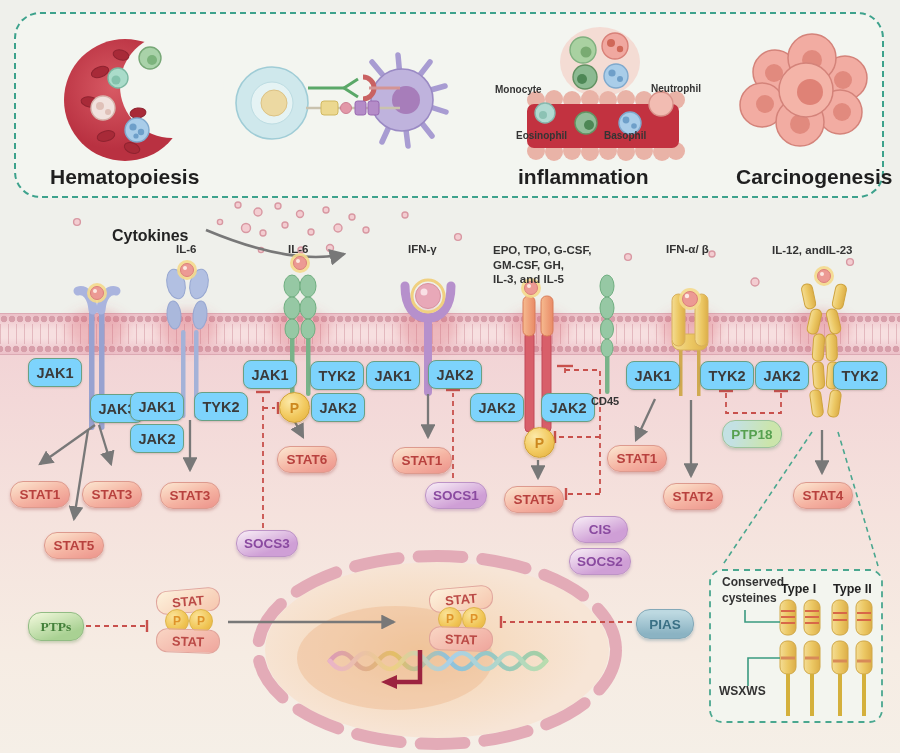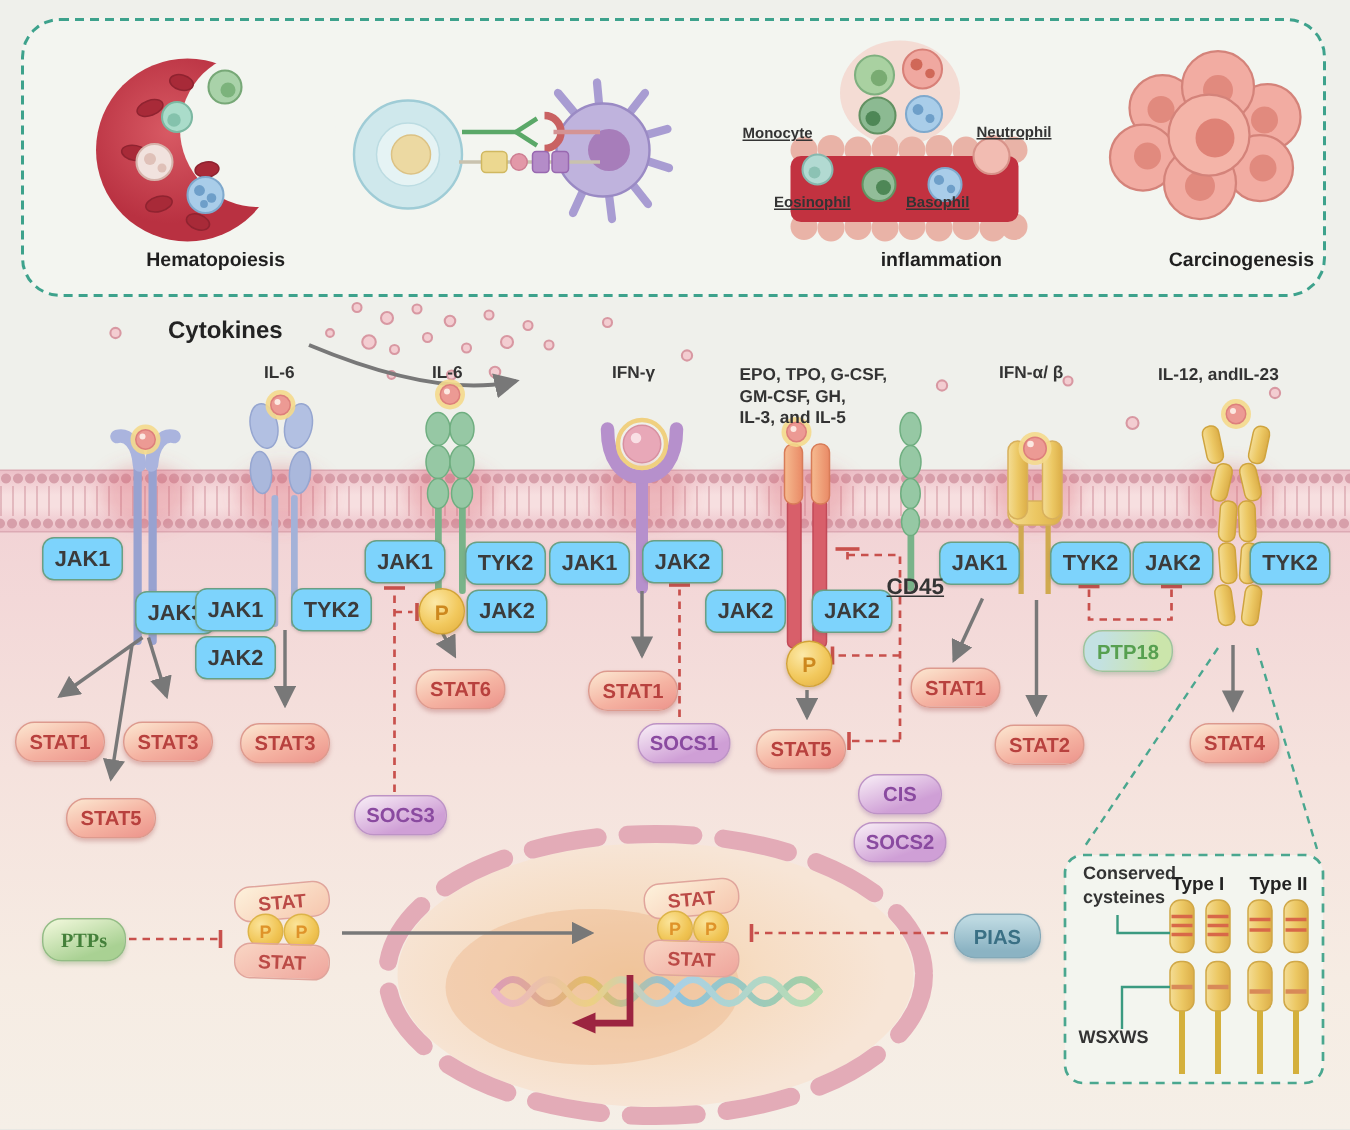"Monocyte" .sm { text-decoration: underline -> none }
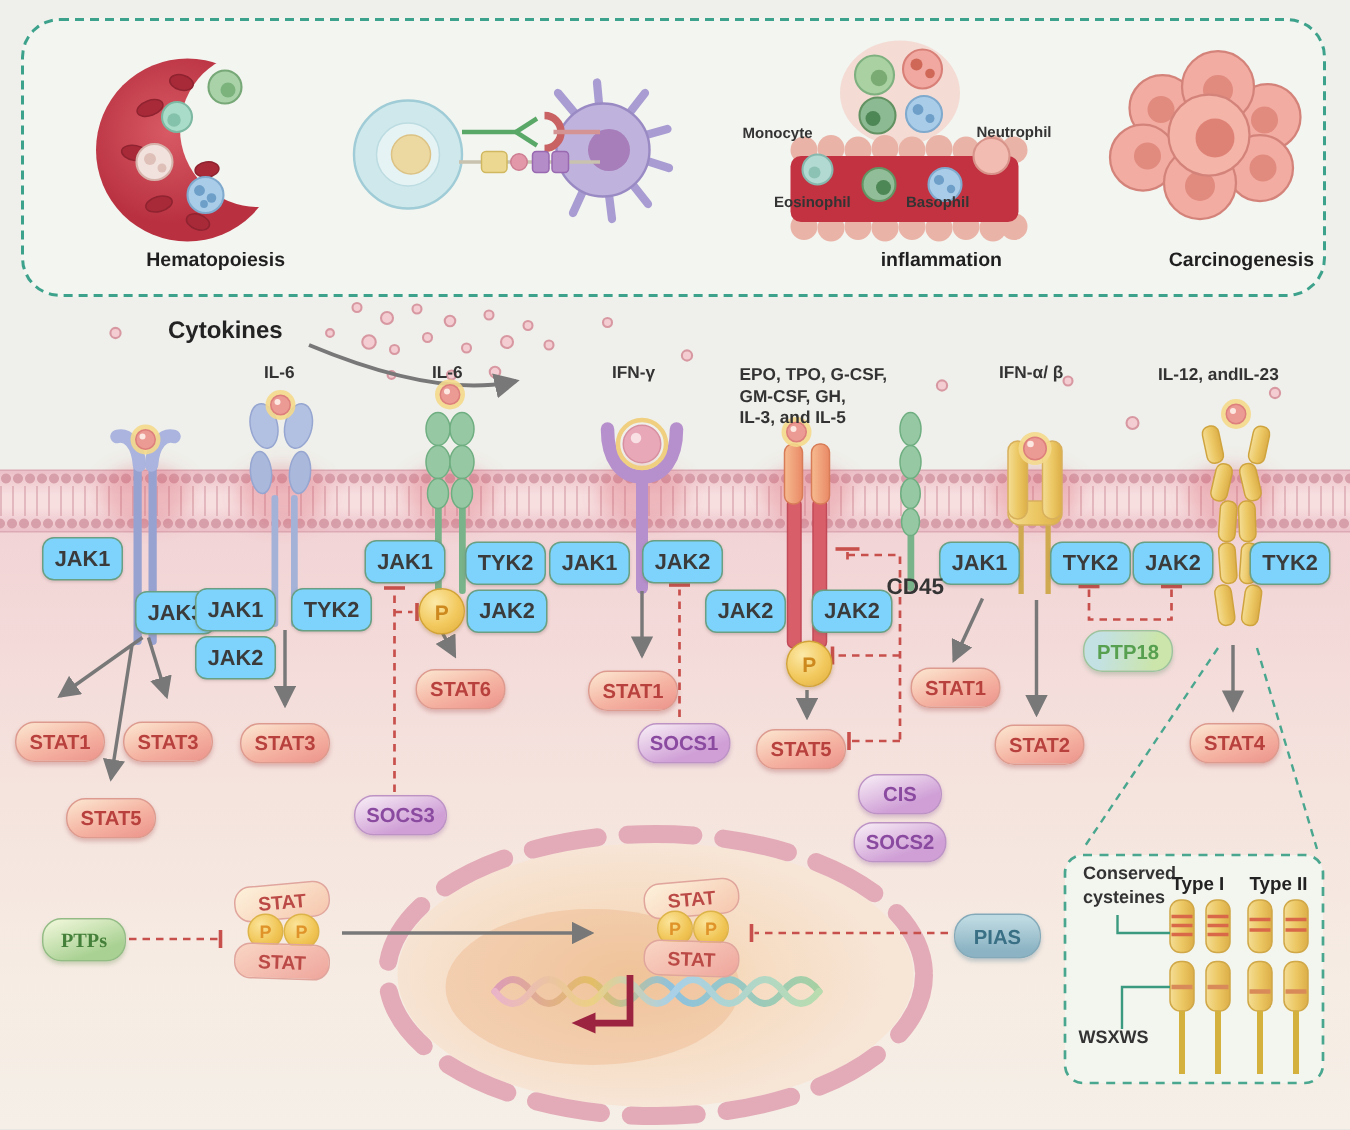"Hematopoiesis" .cap { font-size: 13px -> 21px; text-align: right -> left }
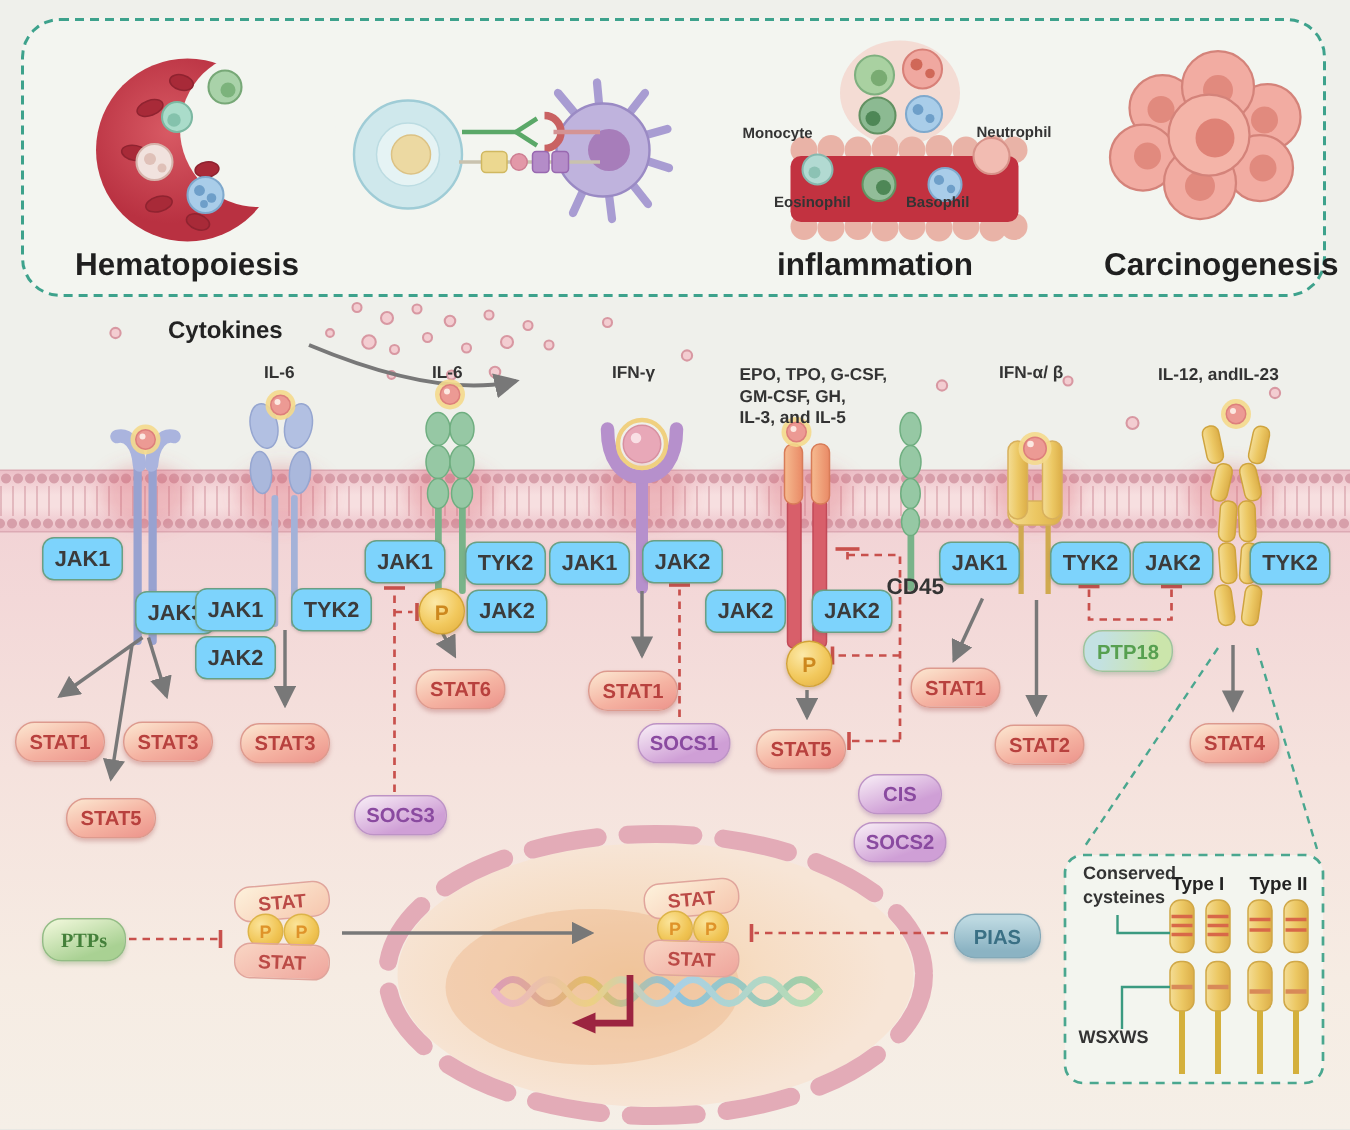"Cytokines" div.title { top: 212px -> 227px }
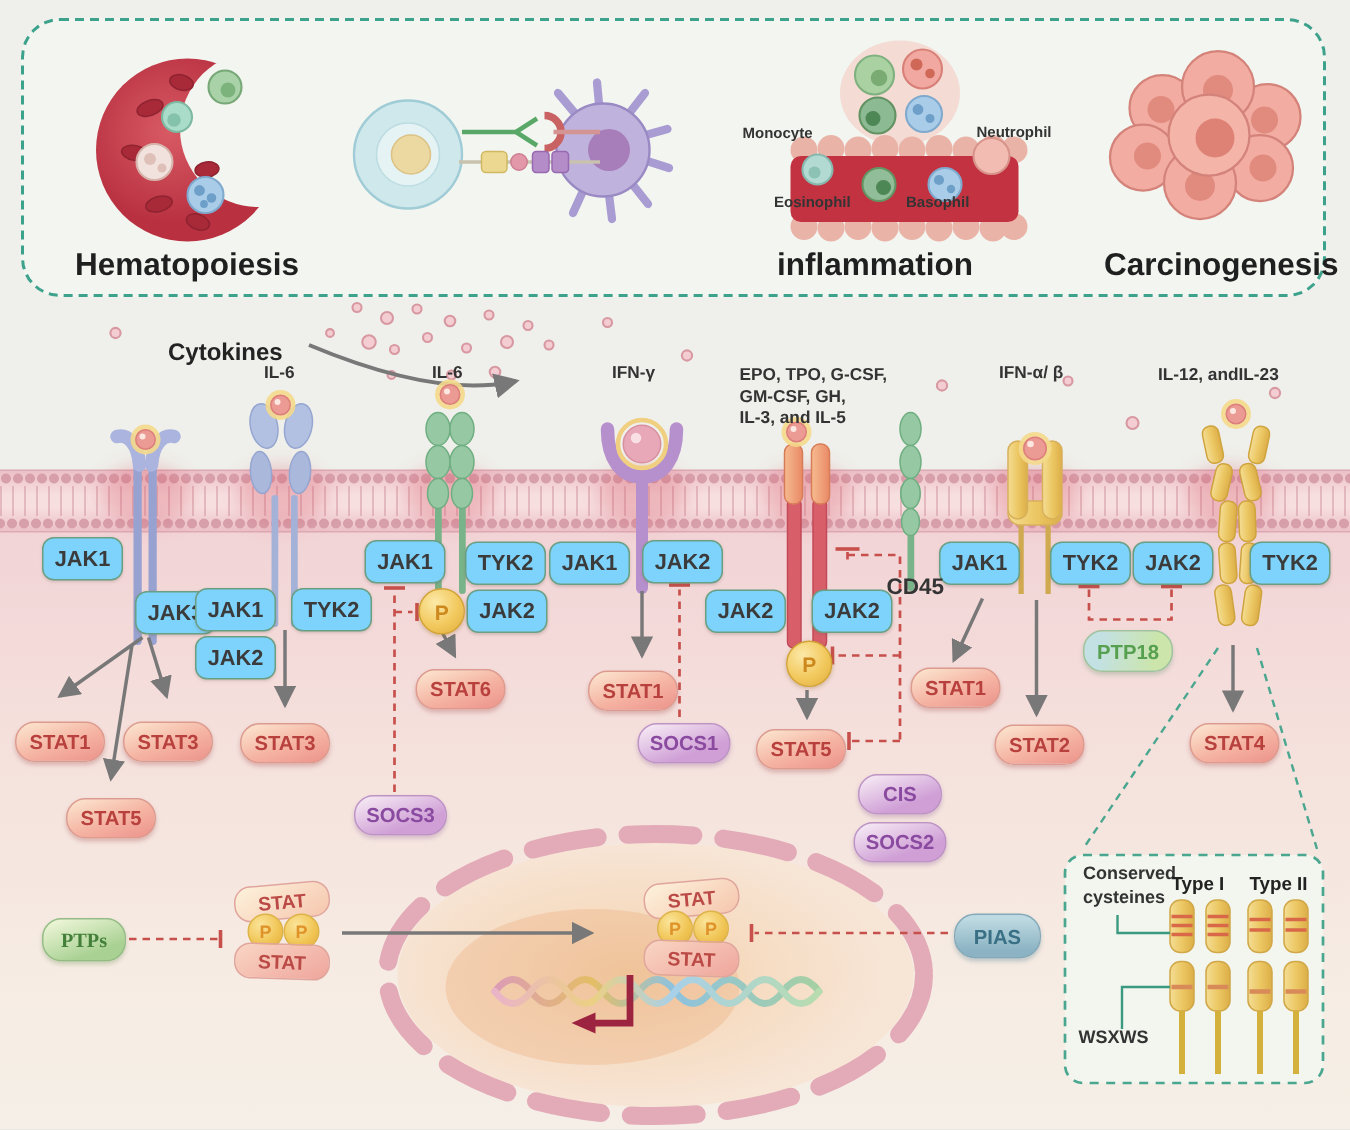"CD45" div.sm { font-size: 15px -> 11px; top: 383px -> 395px }
